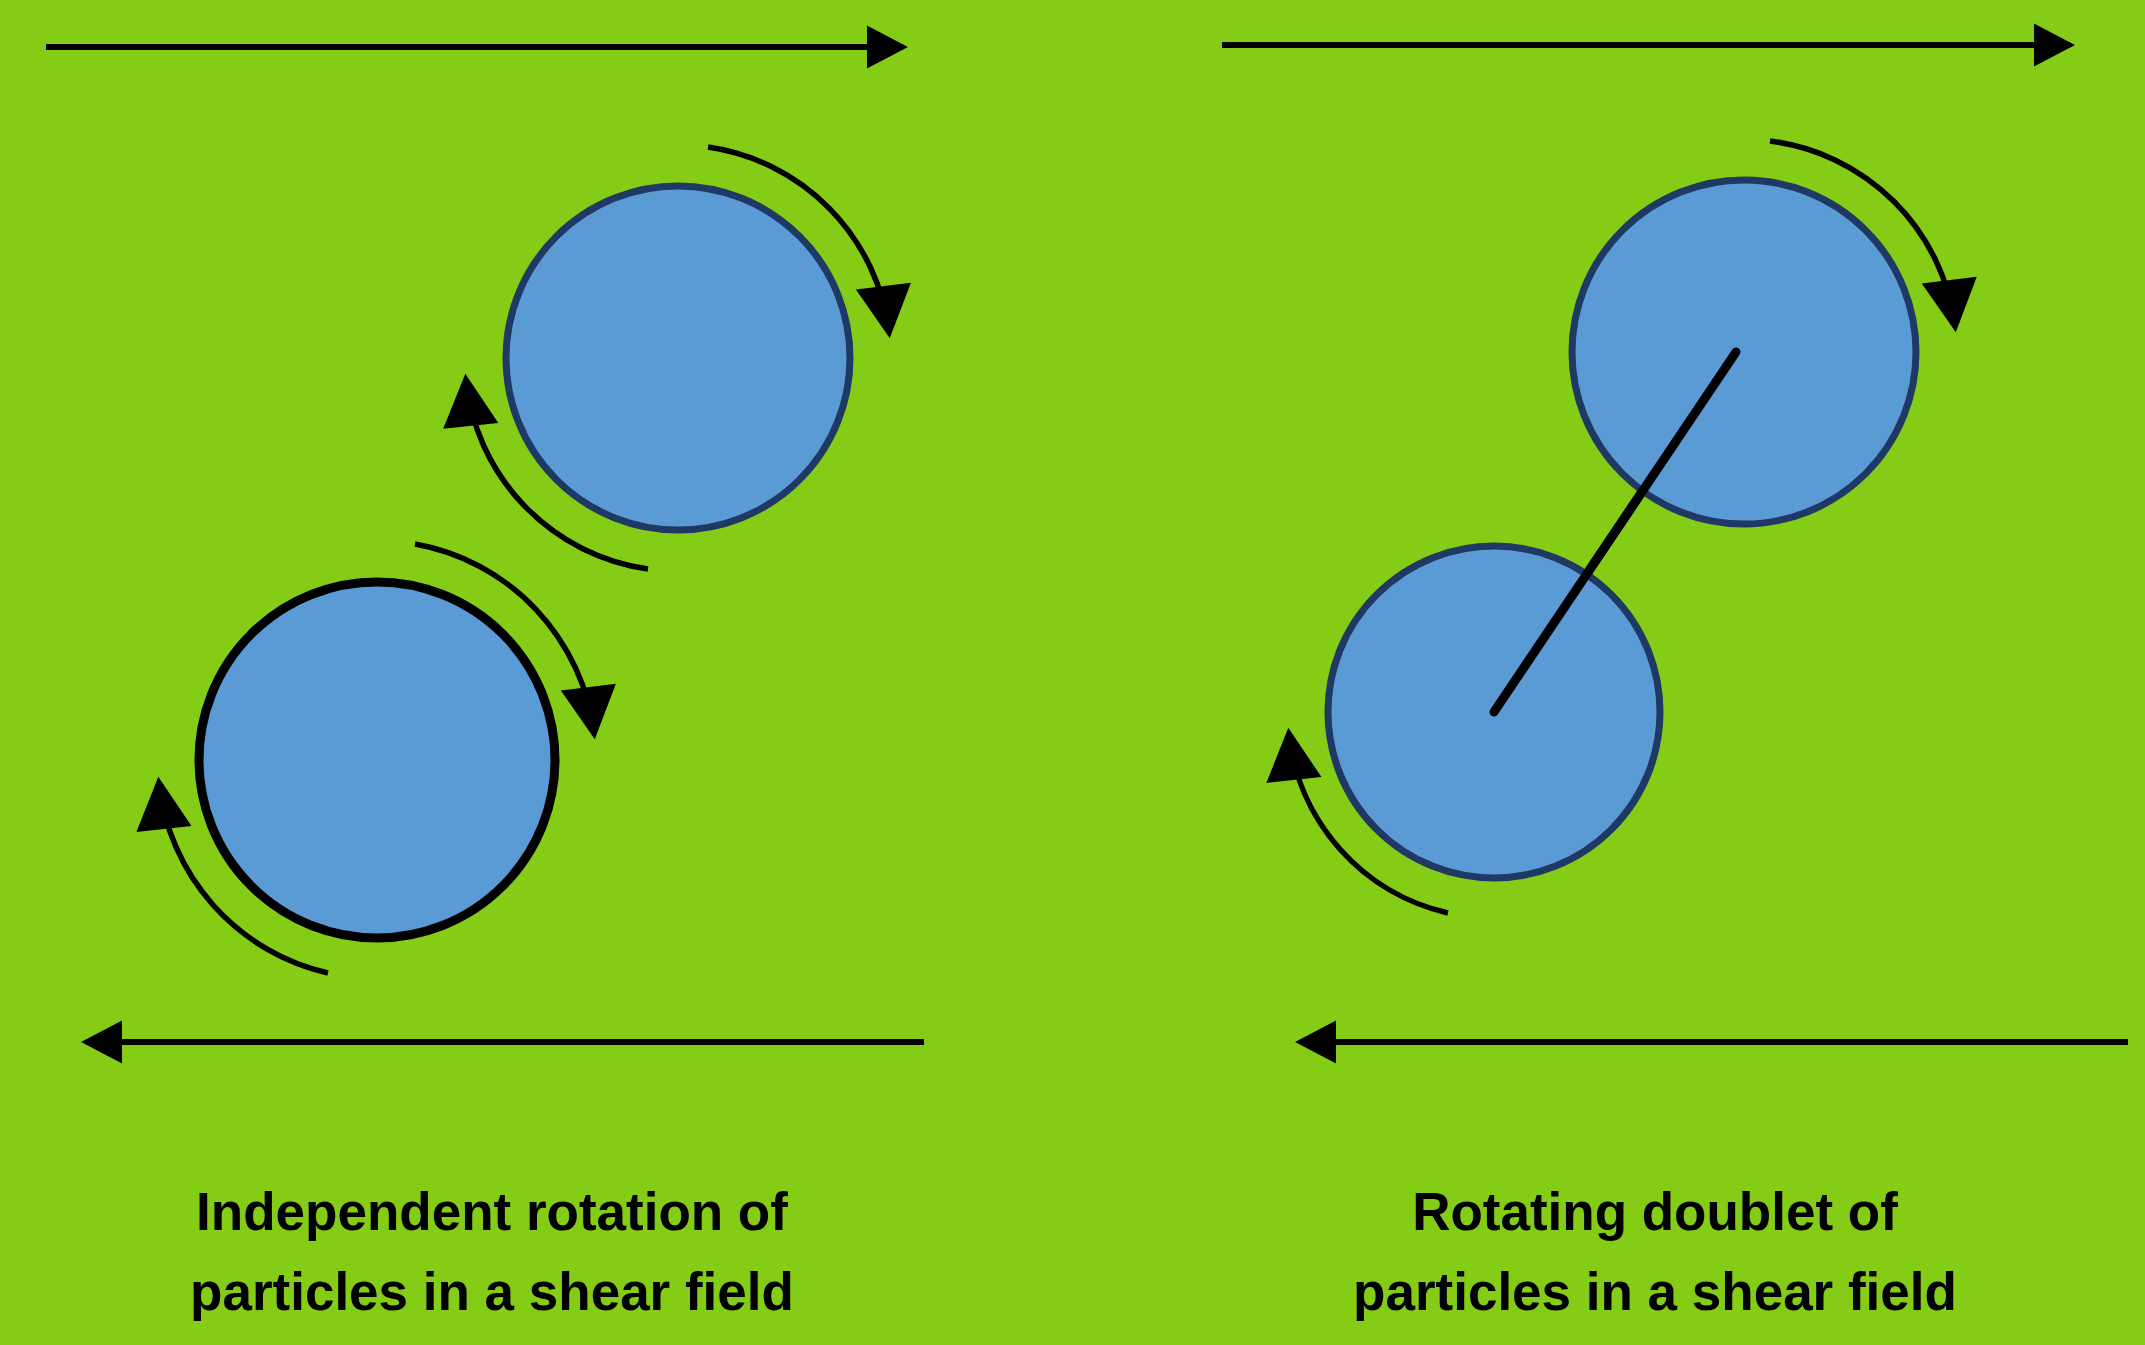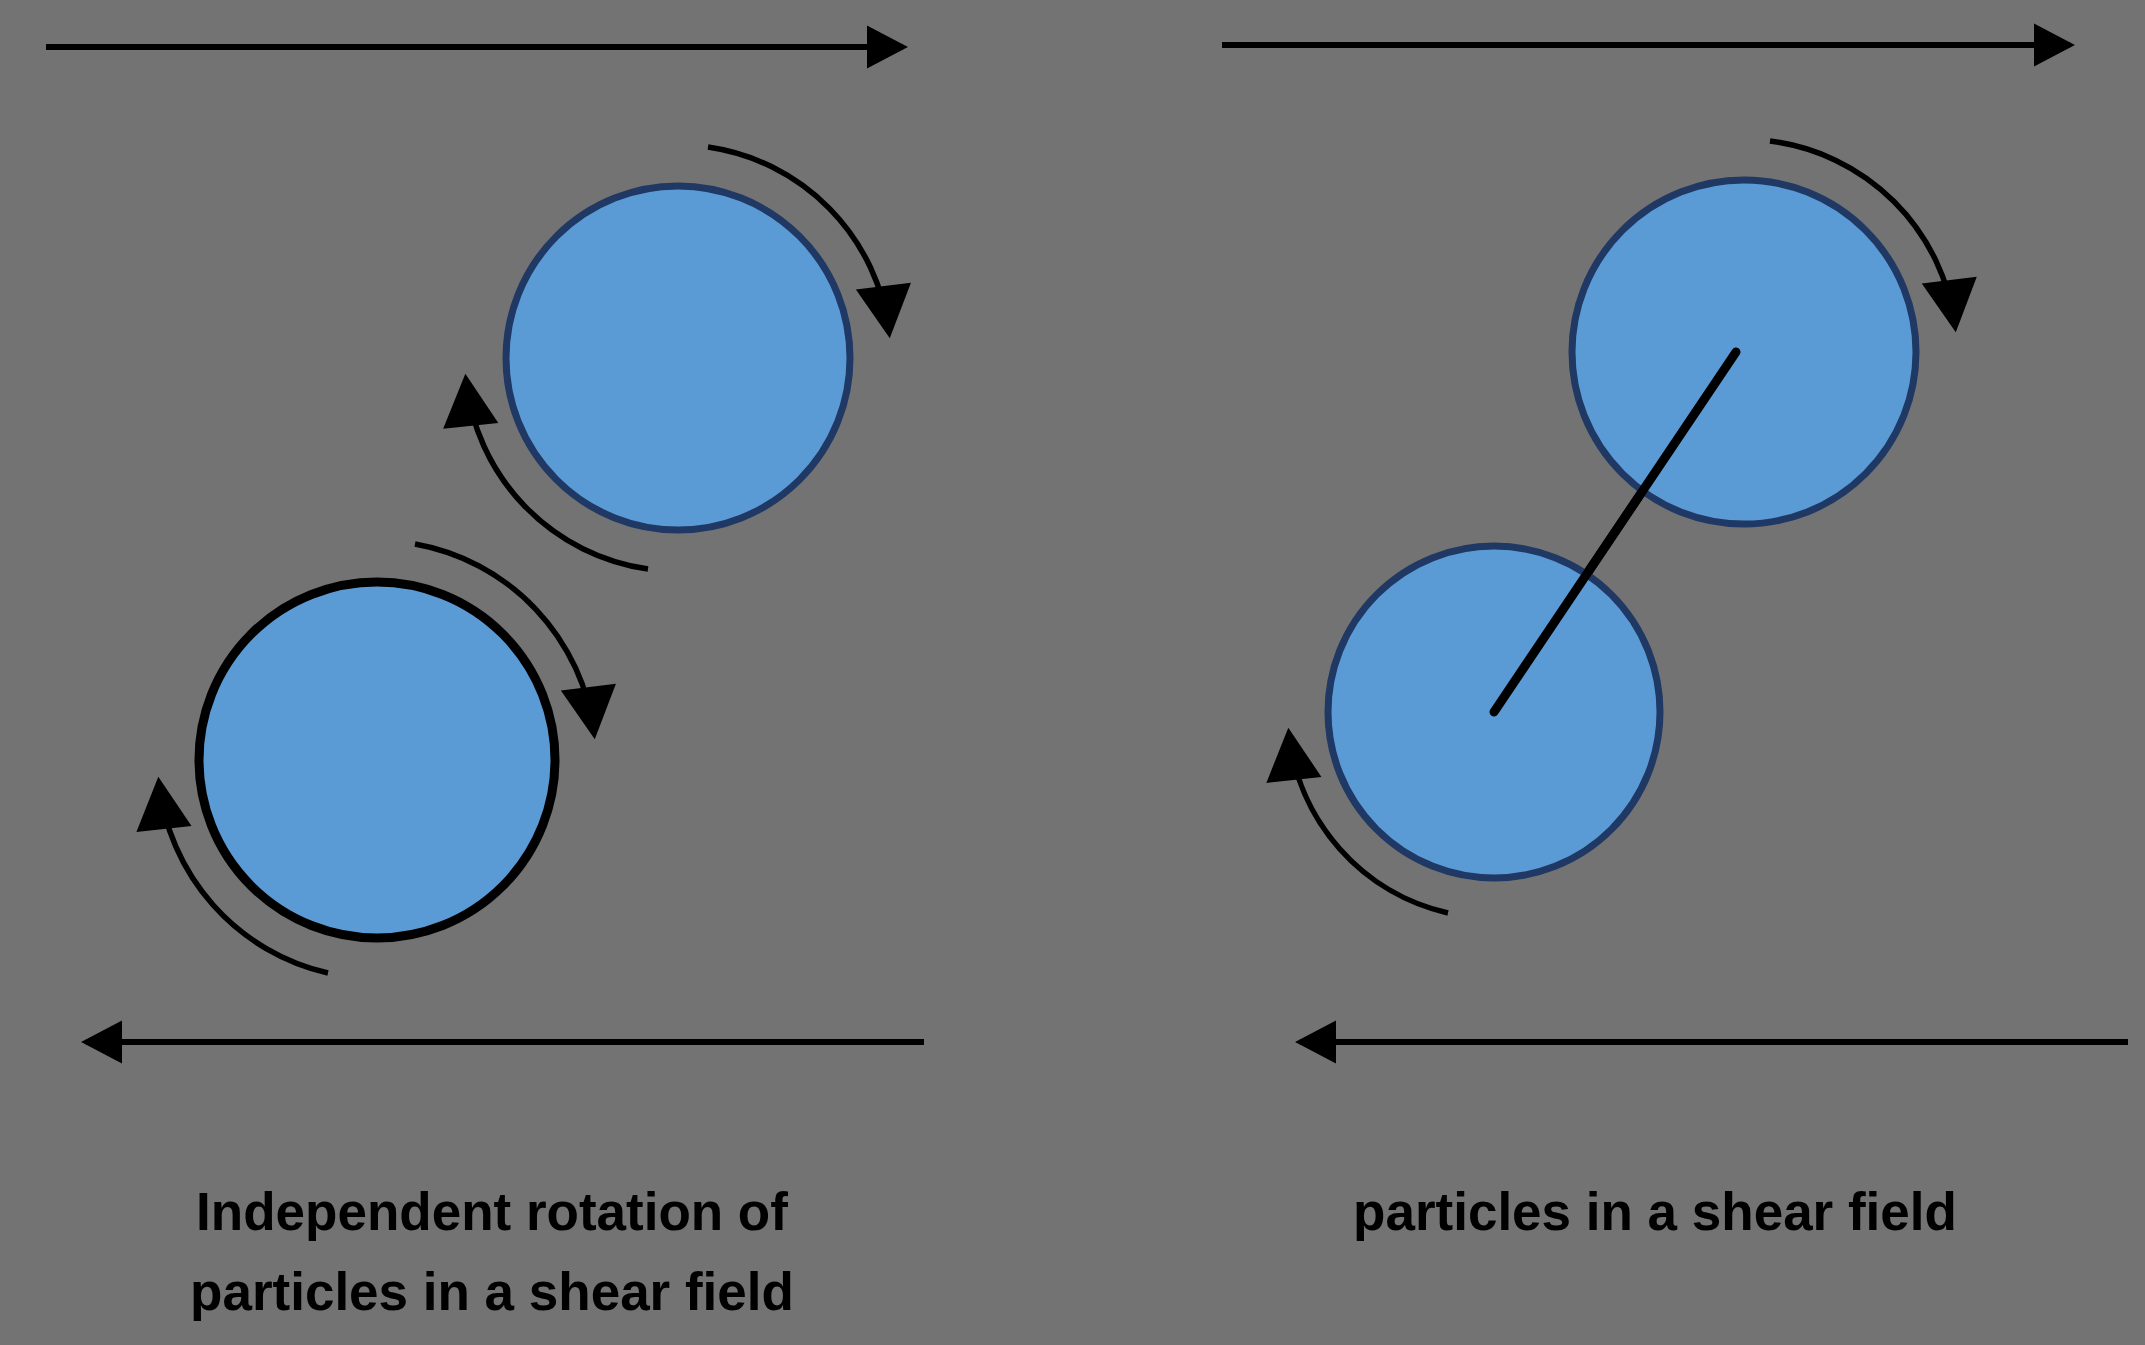"Independent rotation of" .stage { background: #737373 -> #84cc16 }
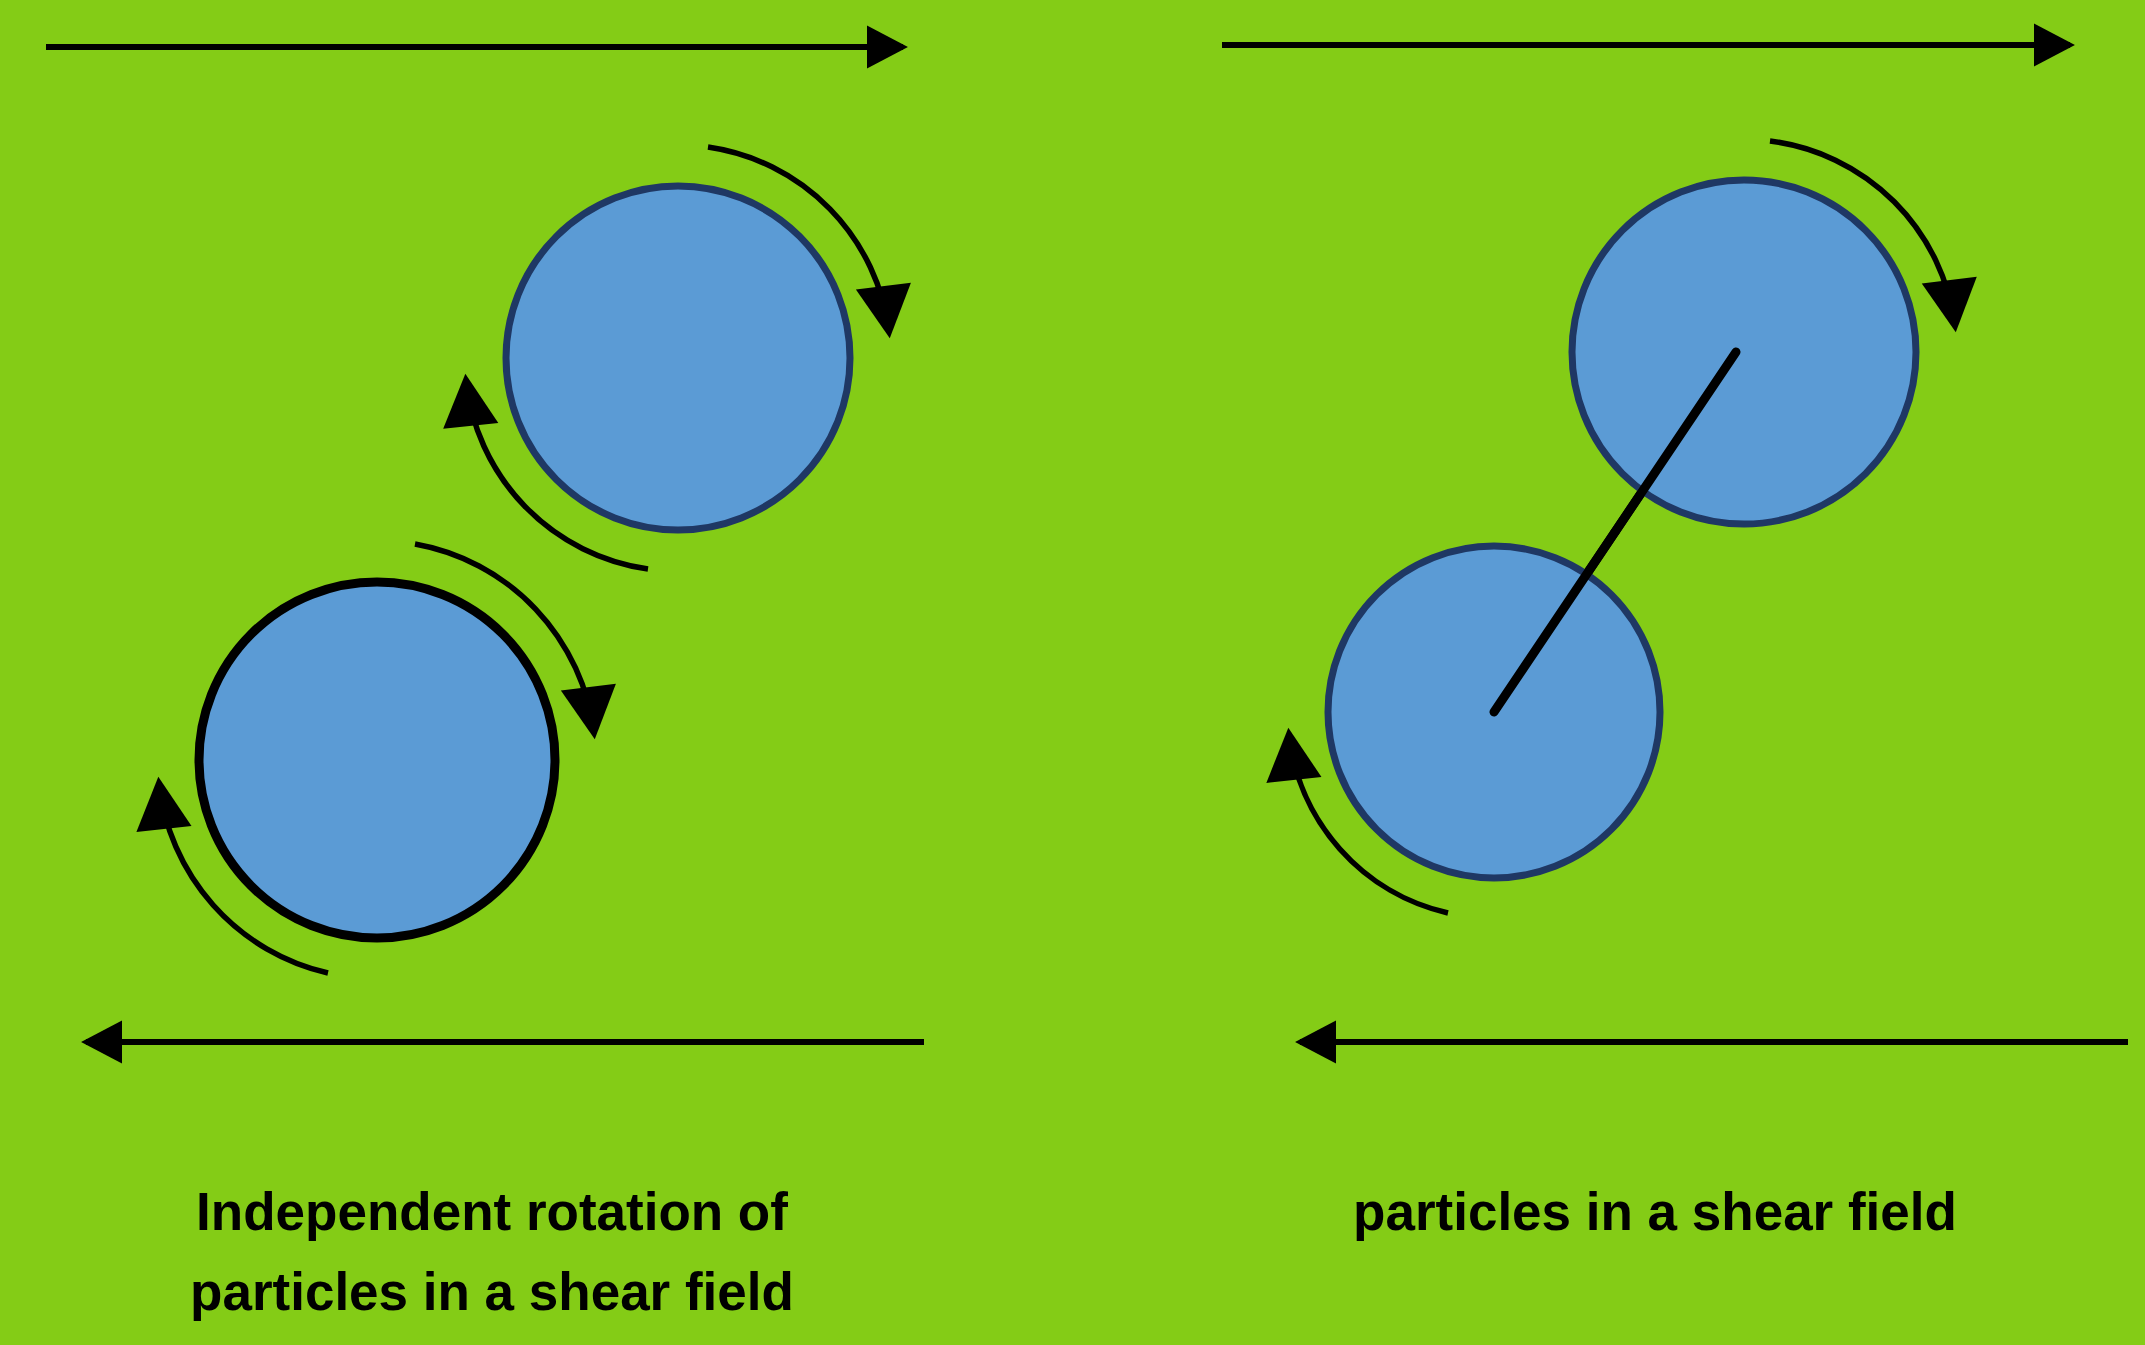"Rotating doublet of" div { html: none -> <div>Rotating doublet of</div> }
